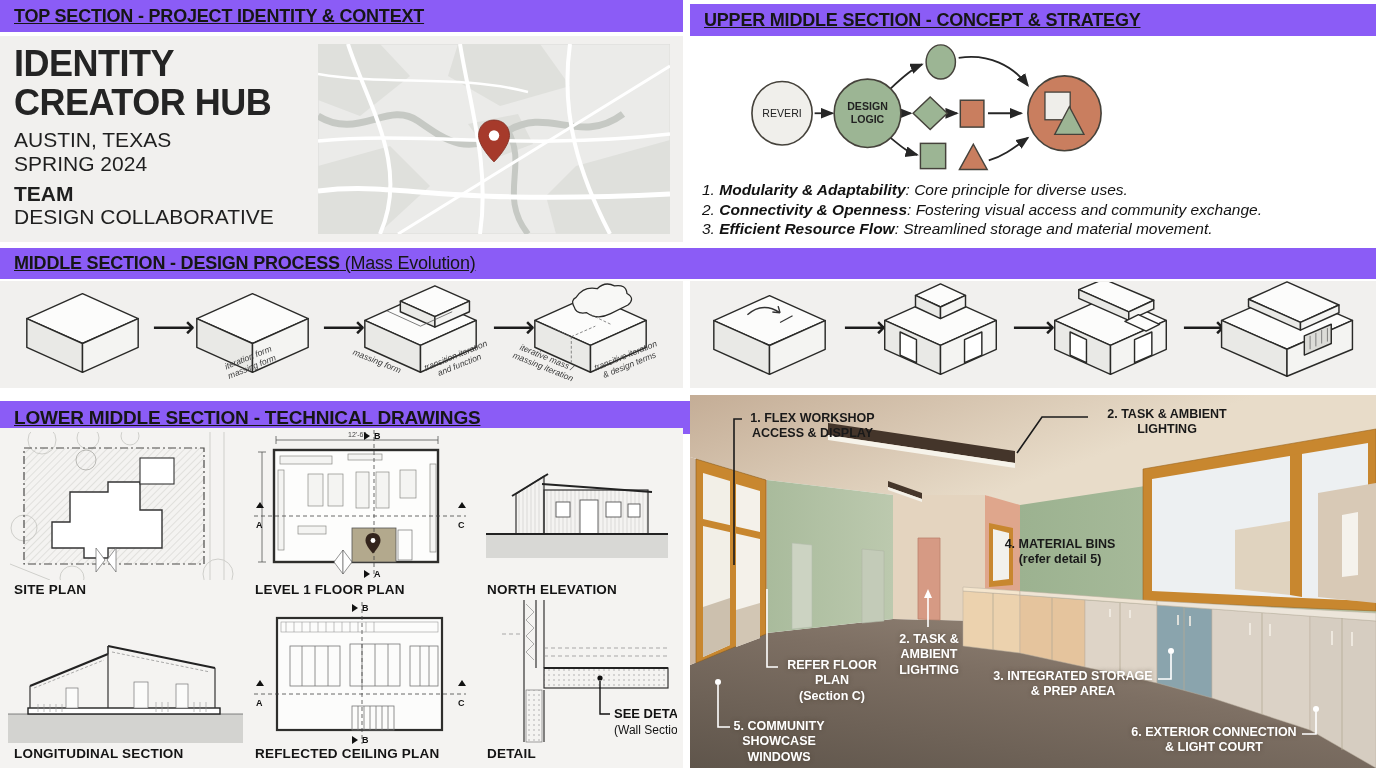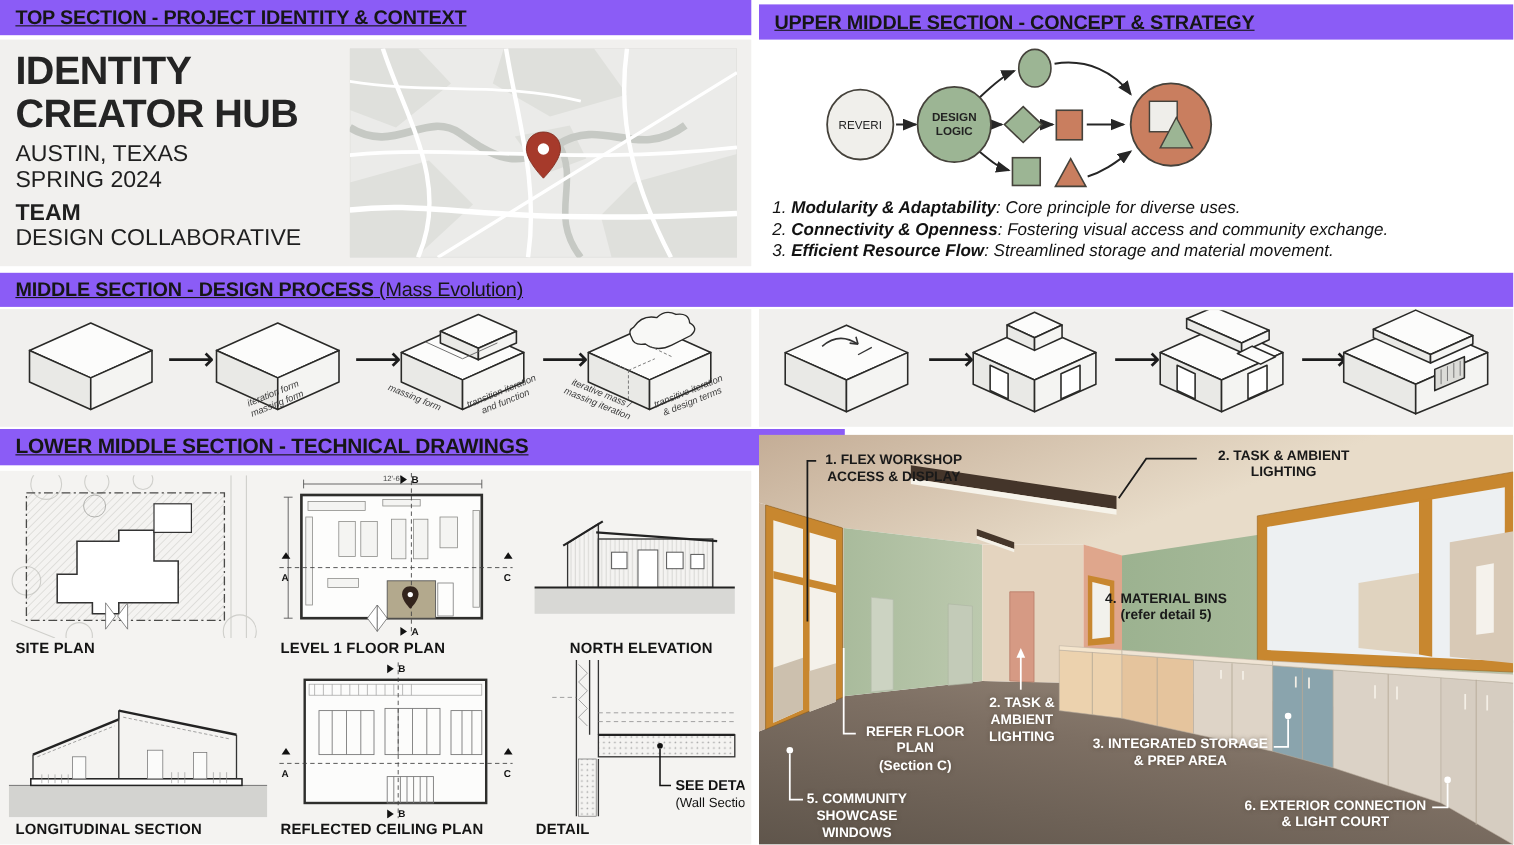"LOWER MIDDLE SECTION - TECHNICAL" div.abs { top: 390px -> 401px }
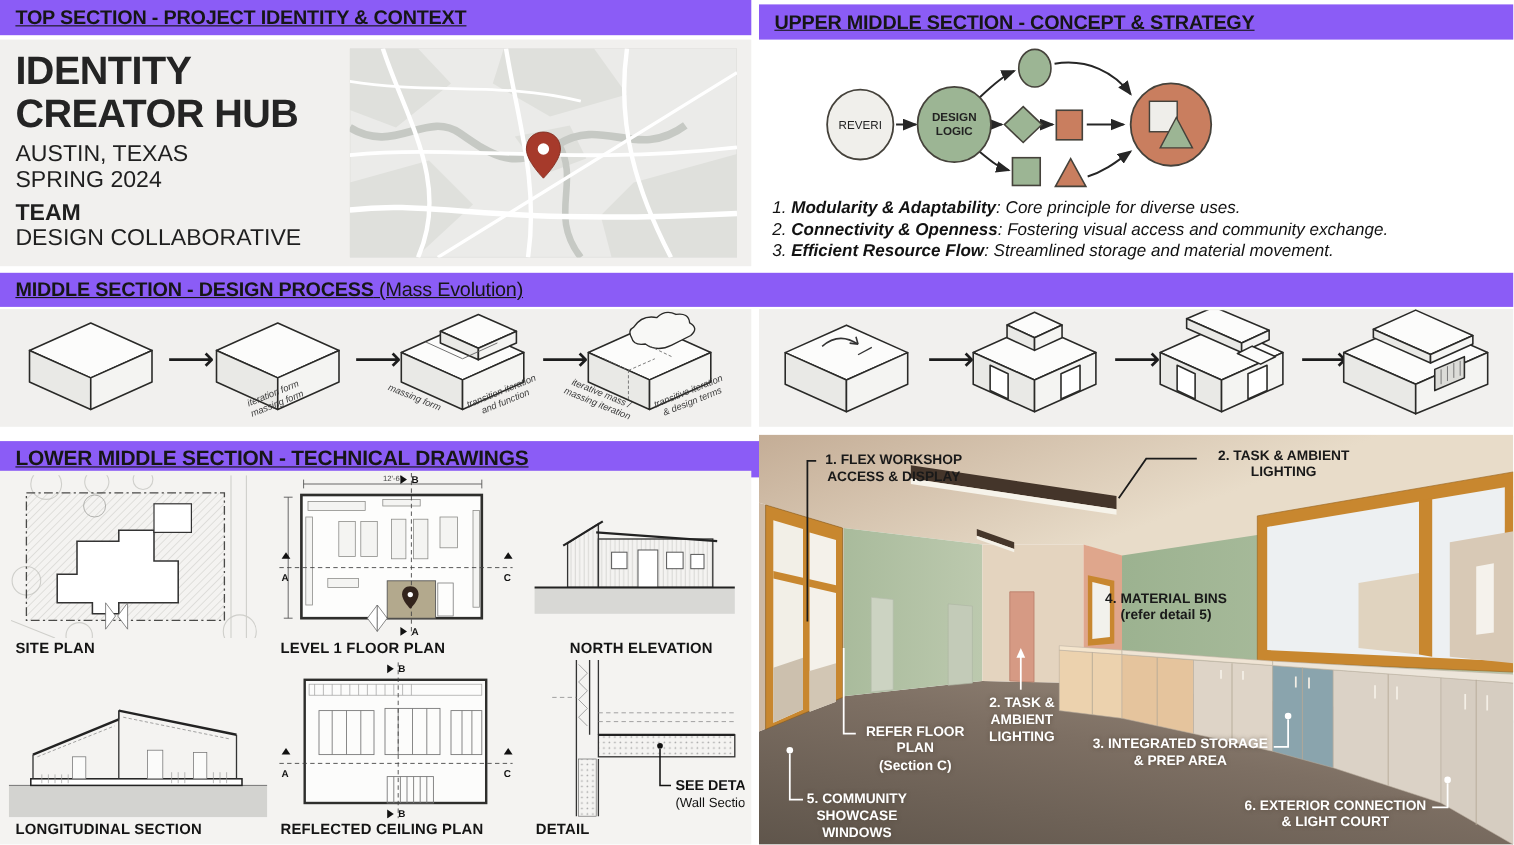"NORTH ELEVATION" div.abs { margin-left: 31px -> none }
